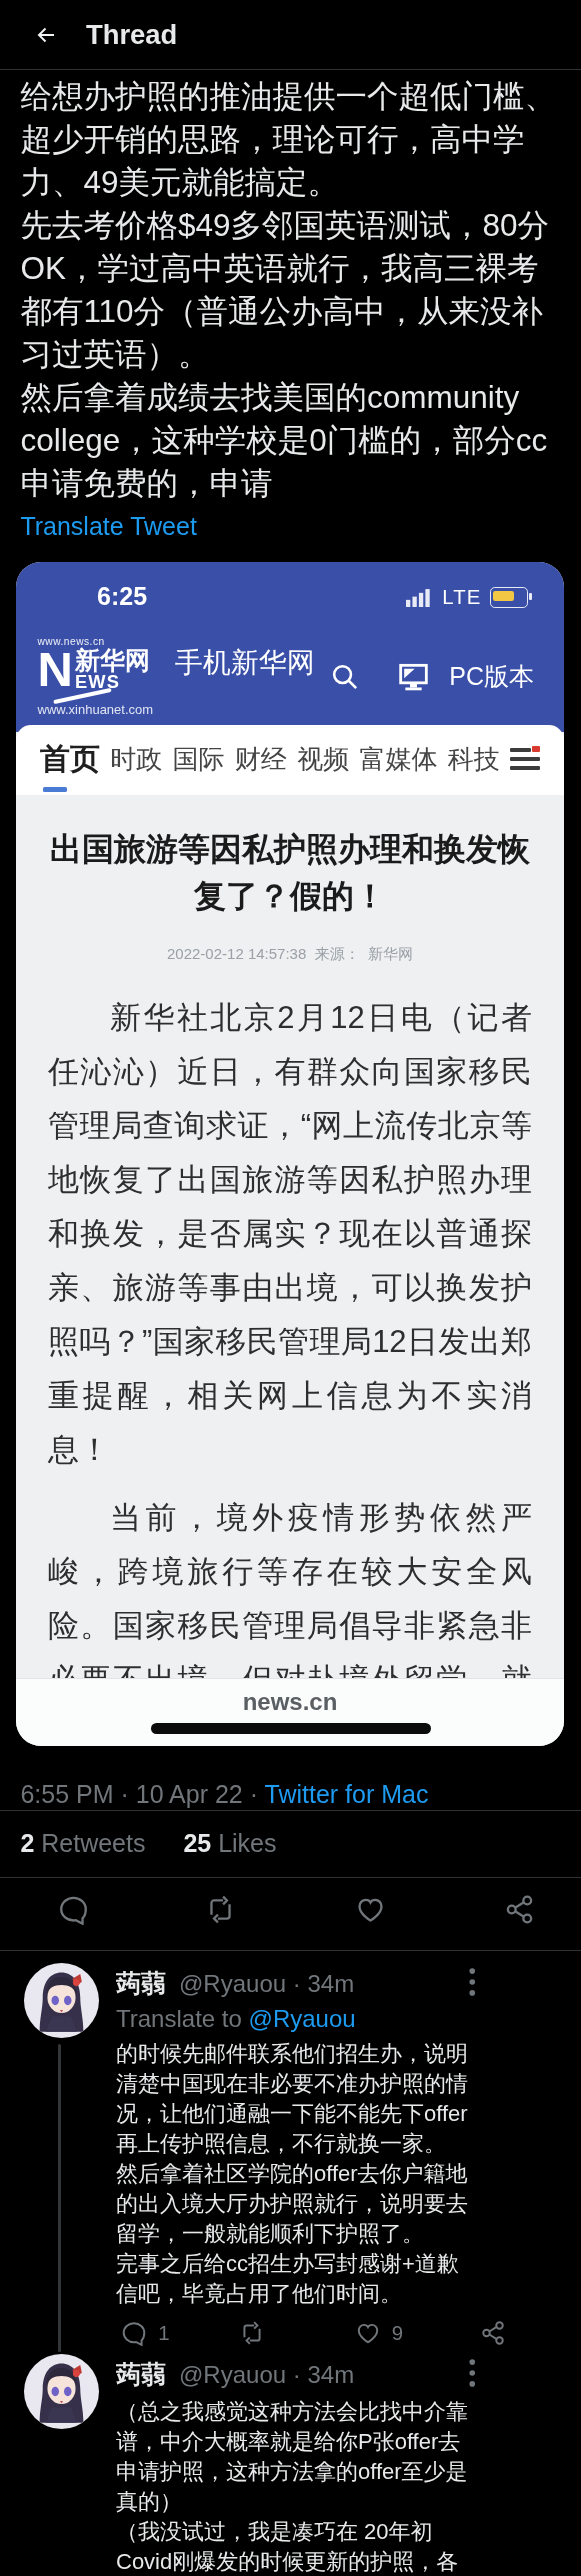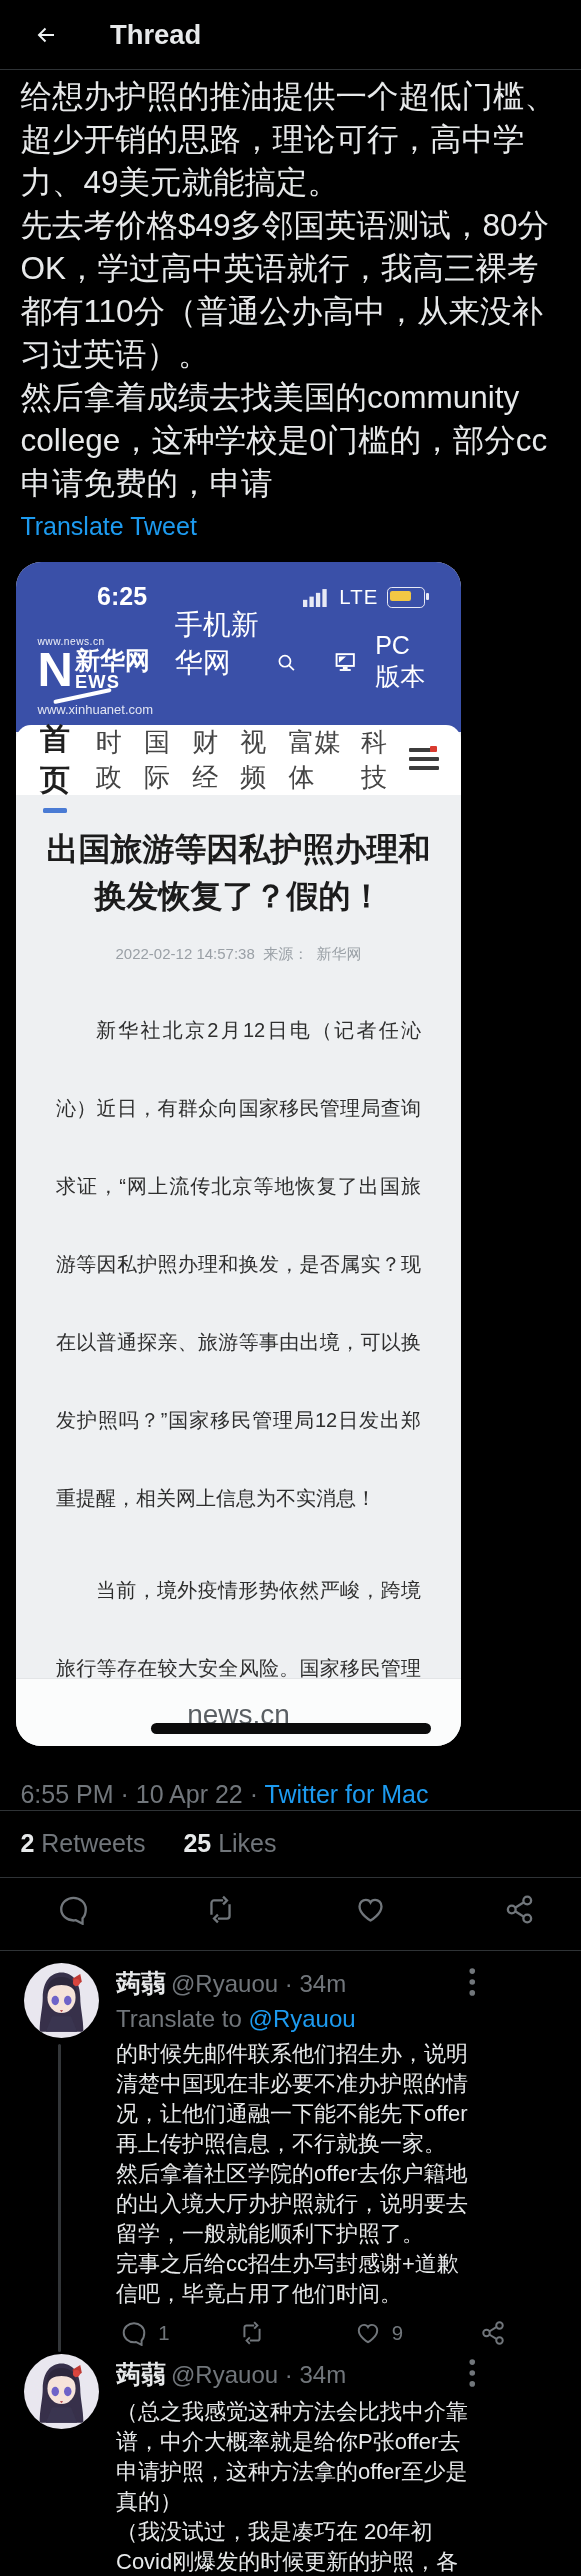"Thread" .topbar-title { margin-left: 52px -> 28px }
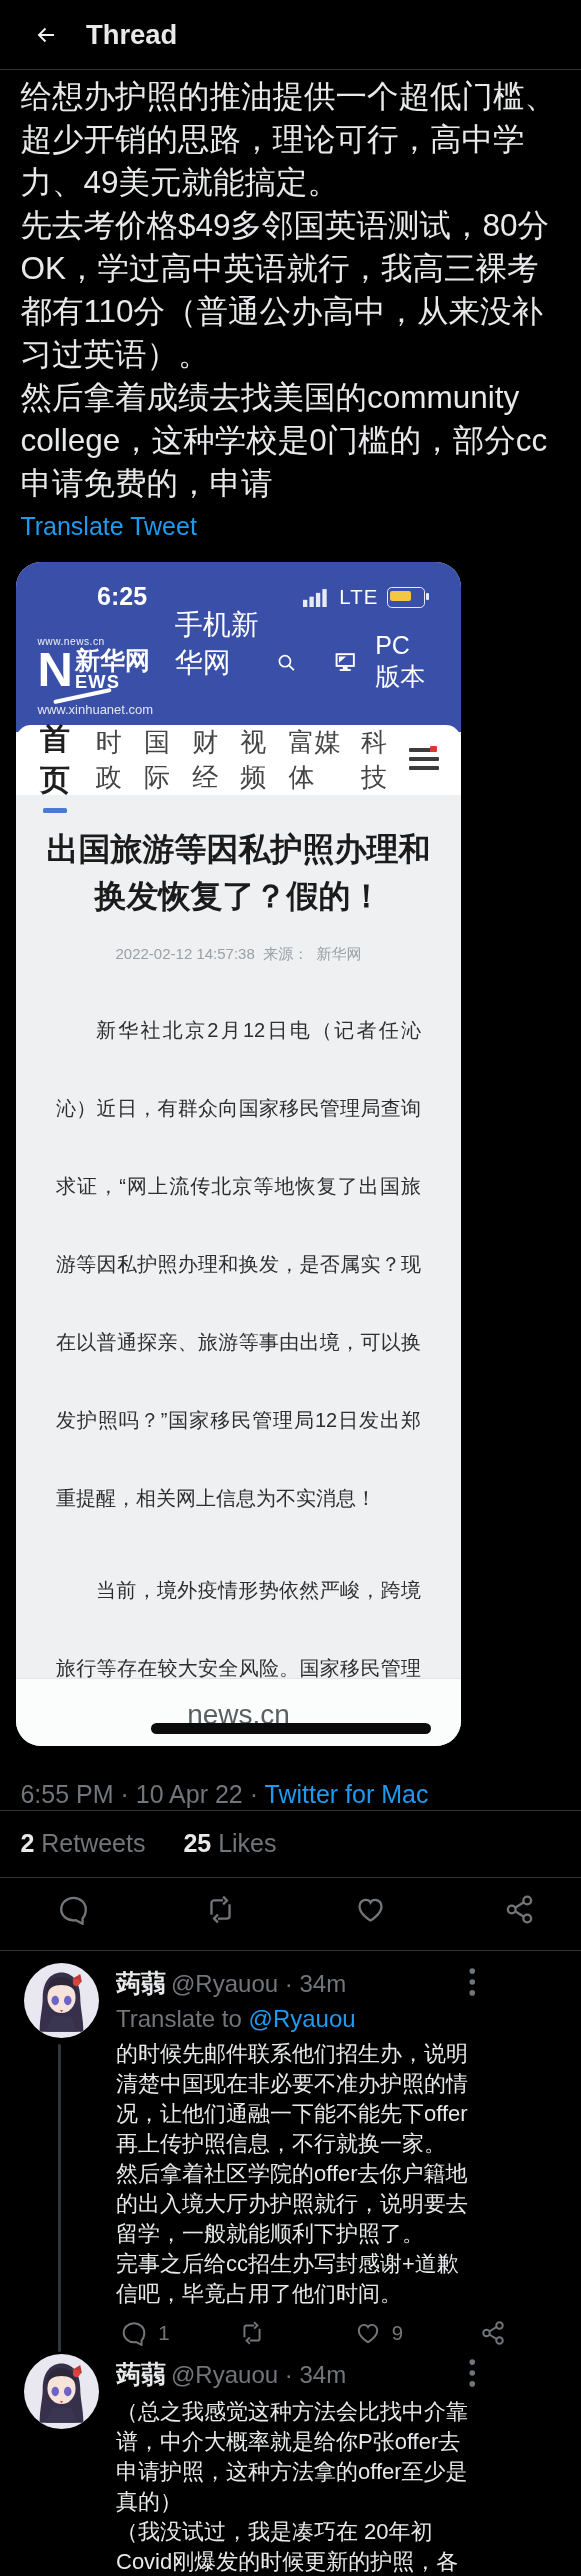"6:25" .card { width: 445px -> 548px }
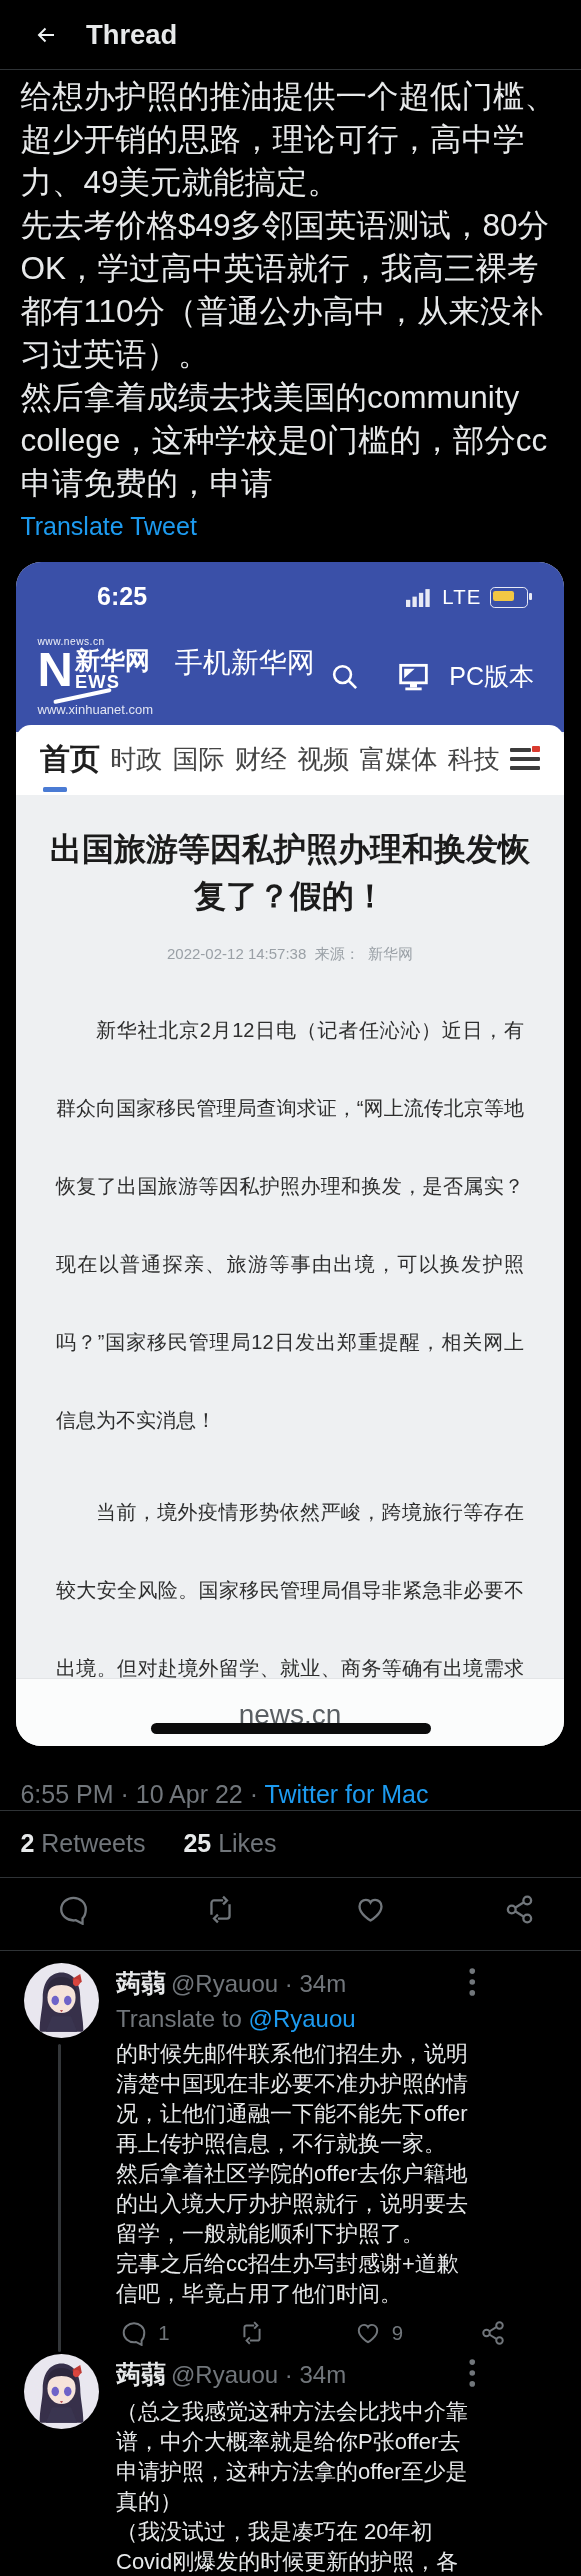"新华社北京2月12日电（记者任沁沁）近日，有群众向国家移民管理局查询求证，“网上" .a-p { font-size: 20px -> 31px; line-height: 78px -> 54px; margin: 27px 16px 0 -> 27px 8px 0 }
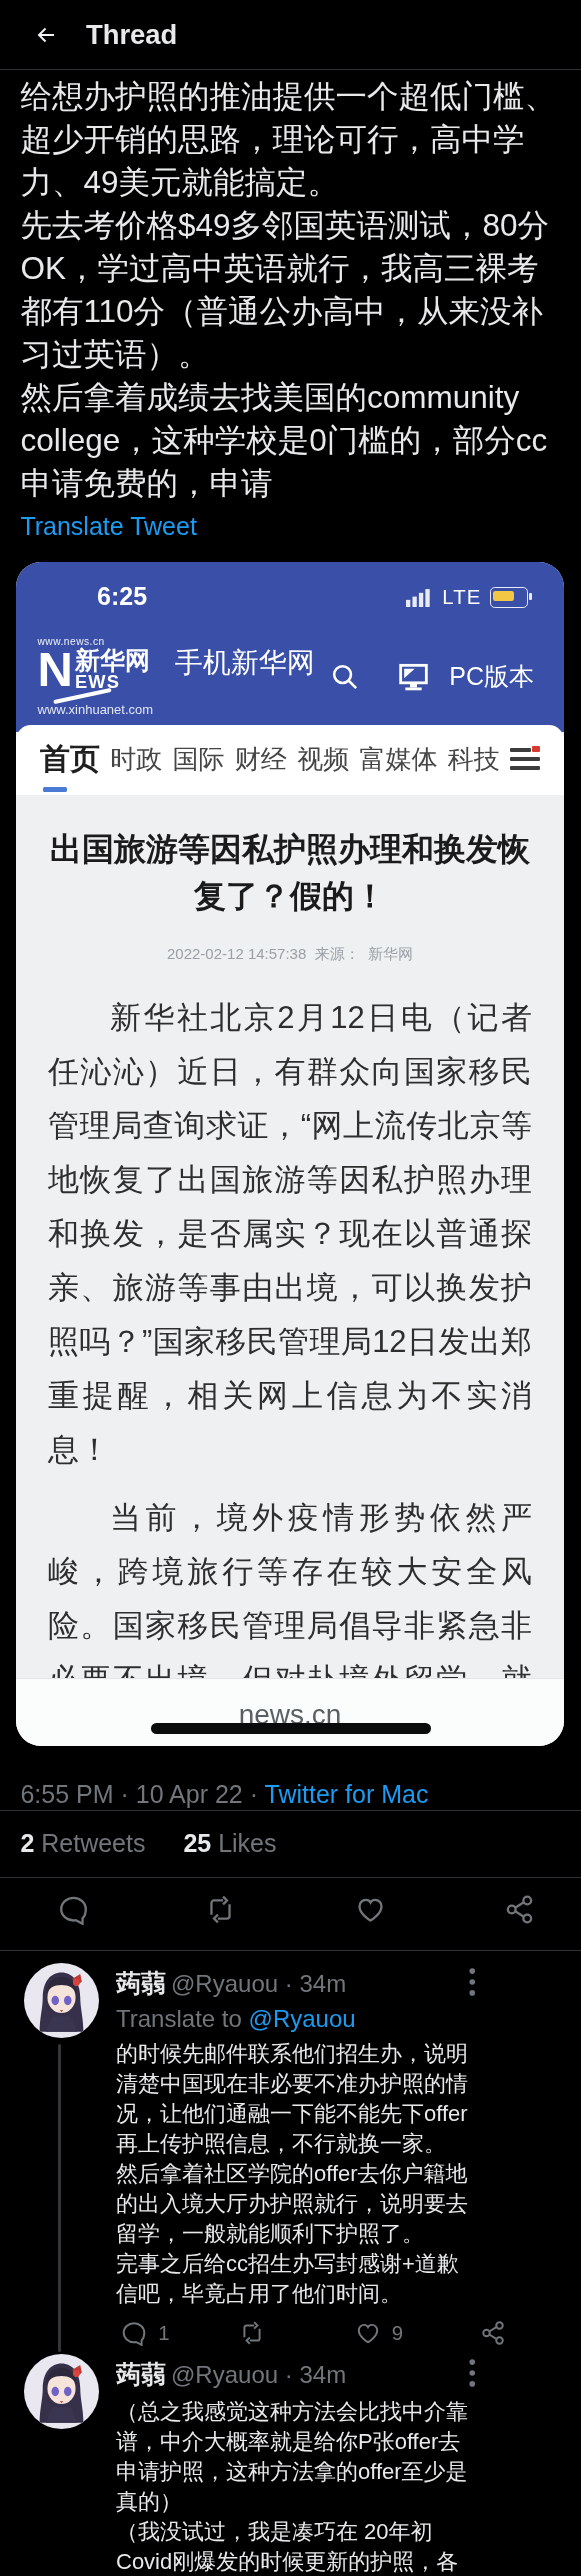"news.cn" .url { font-size: 28px -> 24px; font-weight: none -> bold; margin-top: 20px -> 9px }
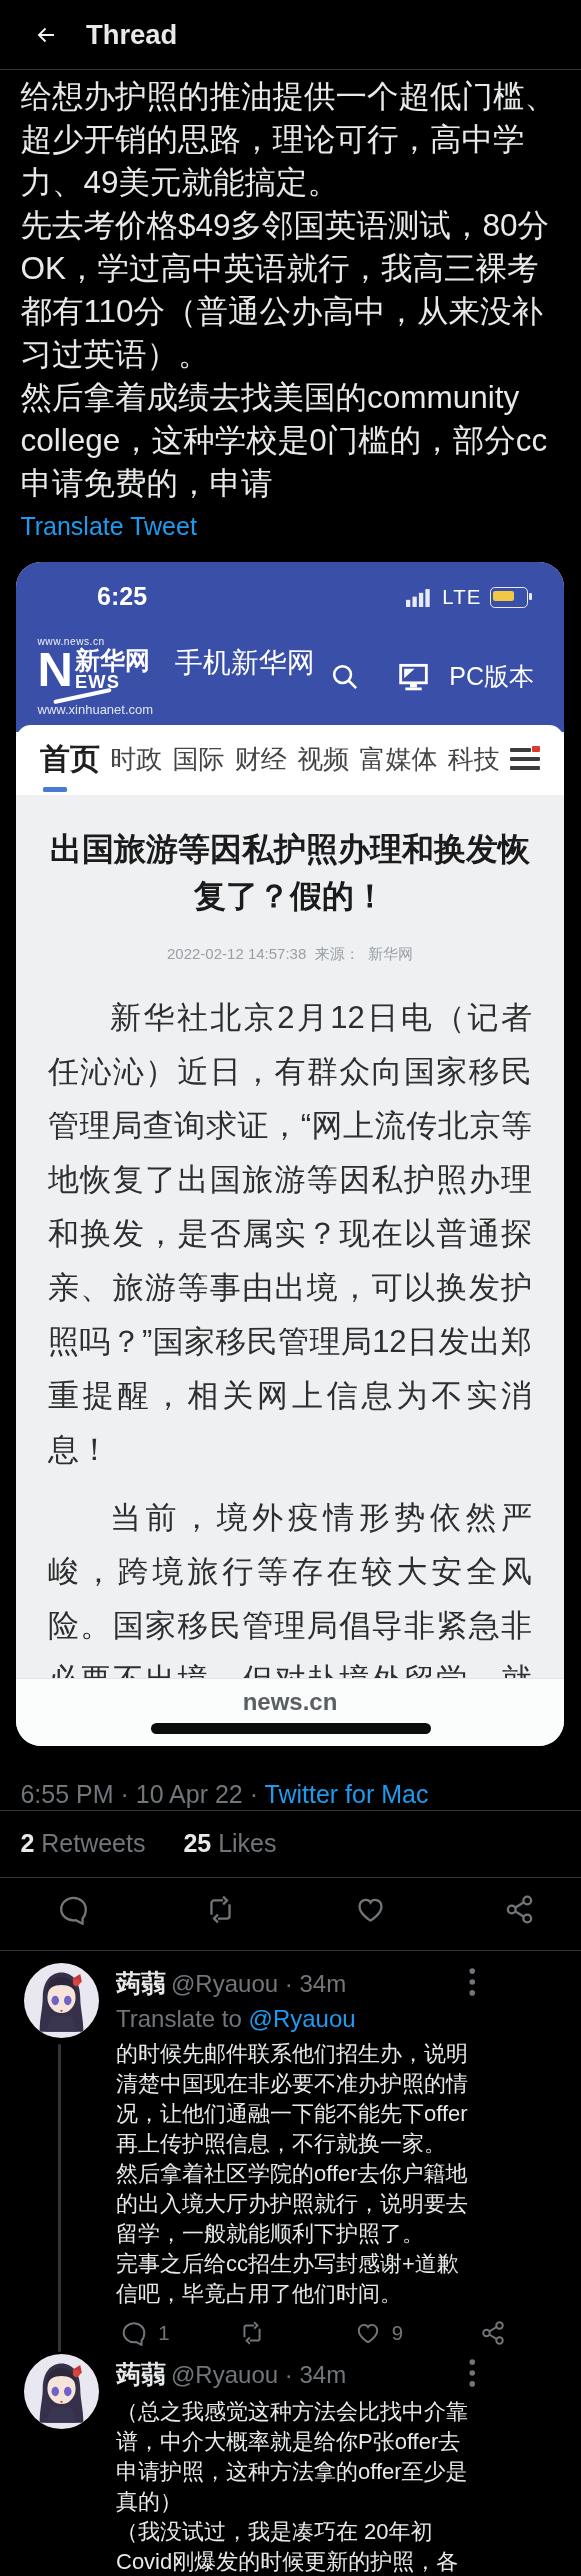"@Ryauou · 34m" .r-meta { margin-left: 5px -> 13px }
